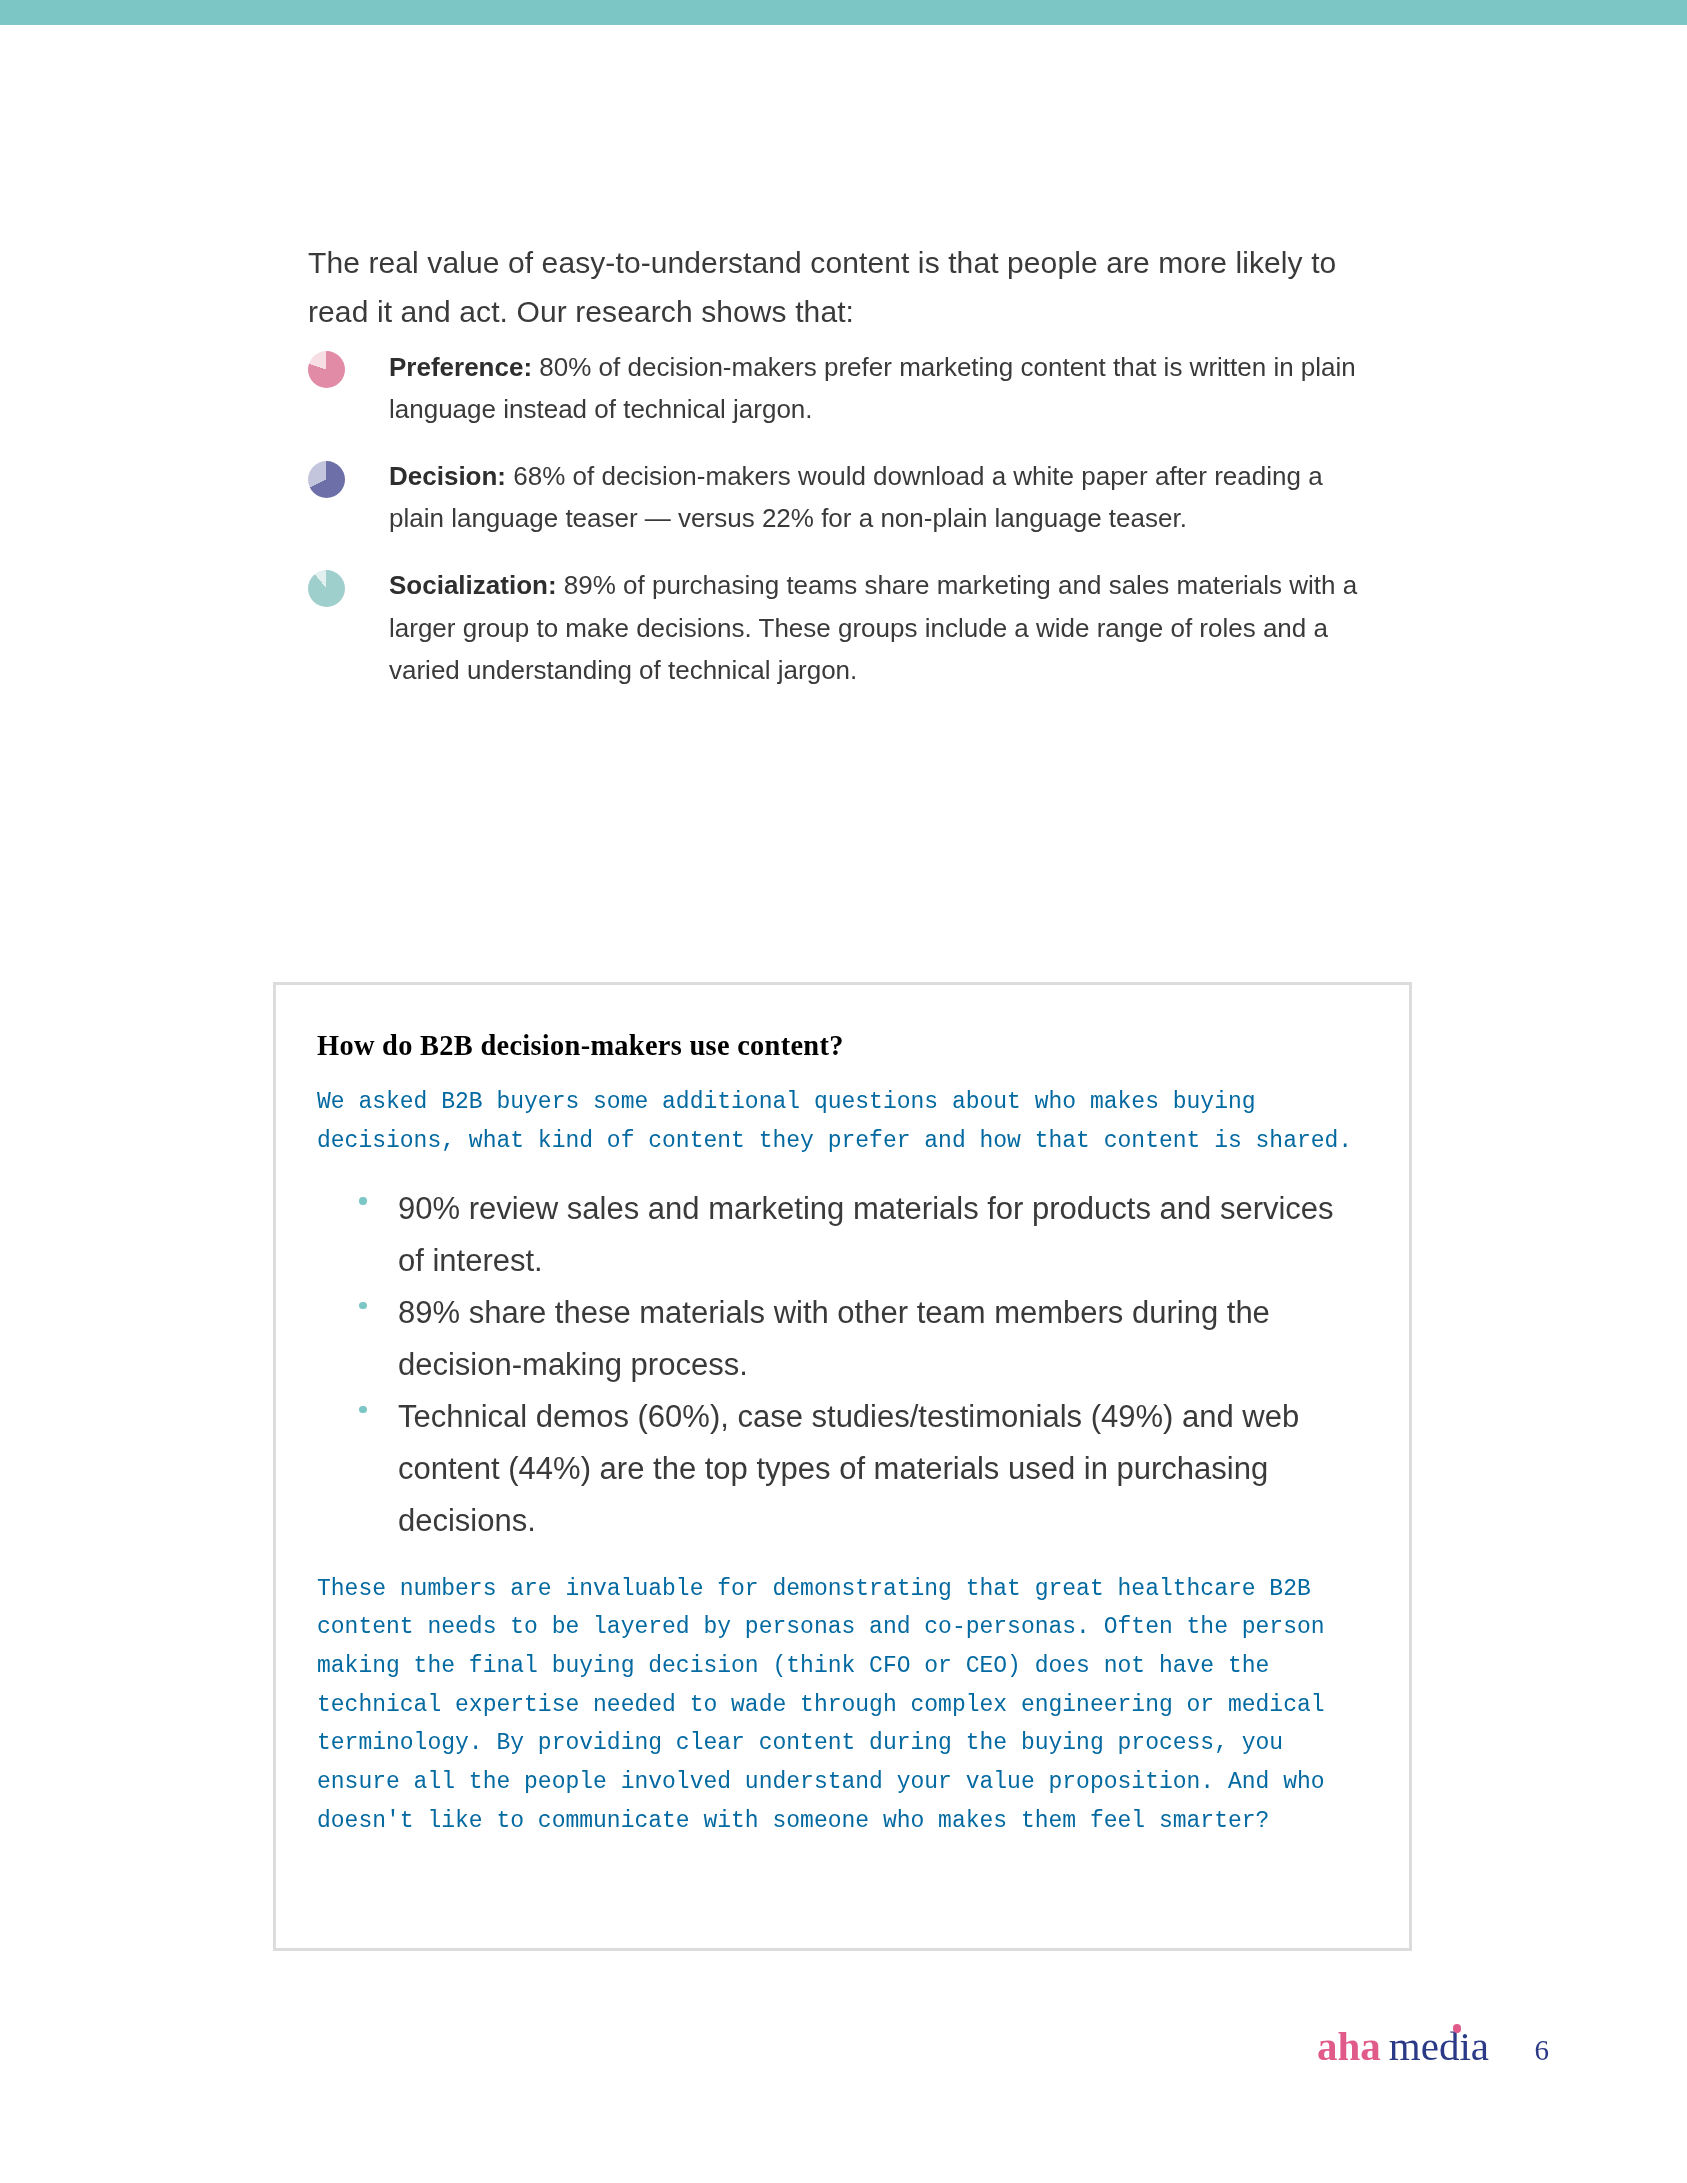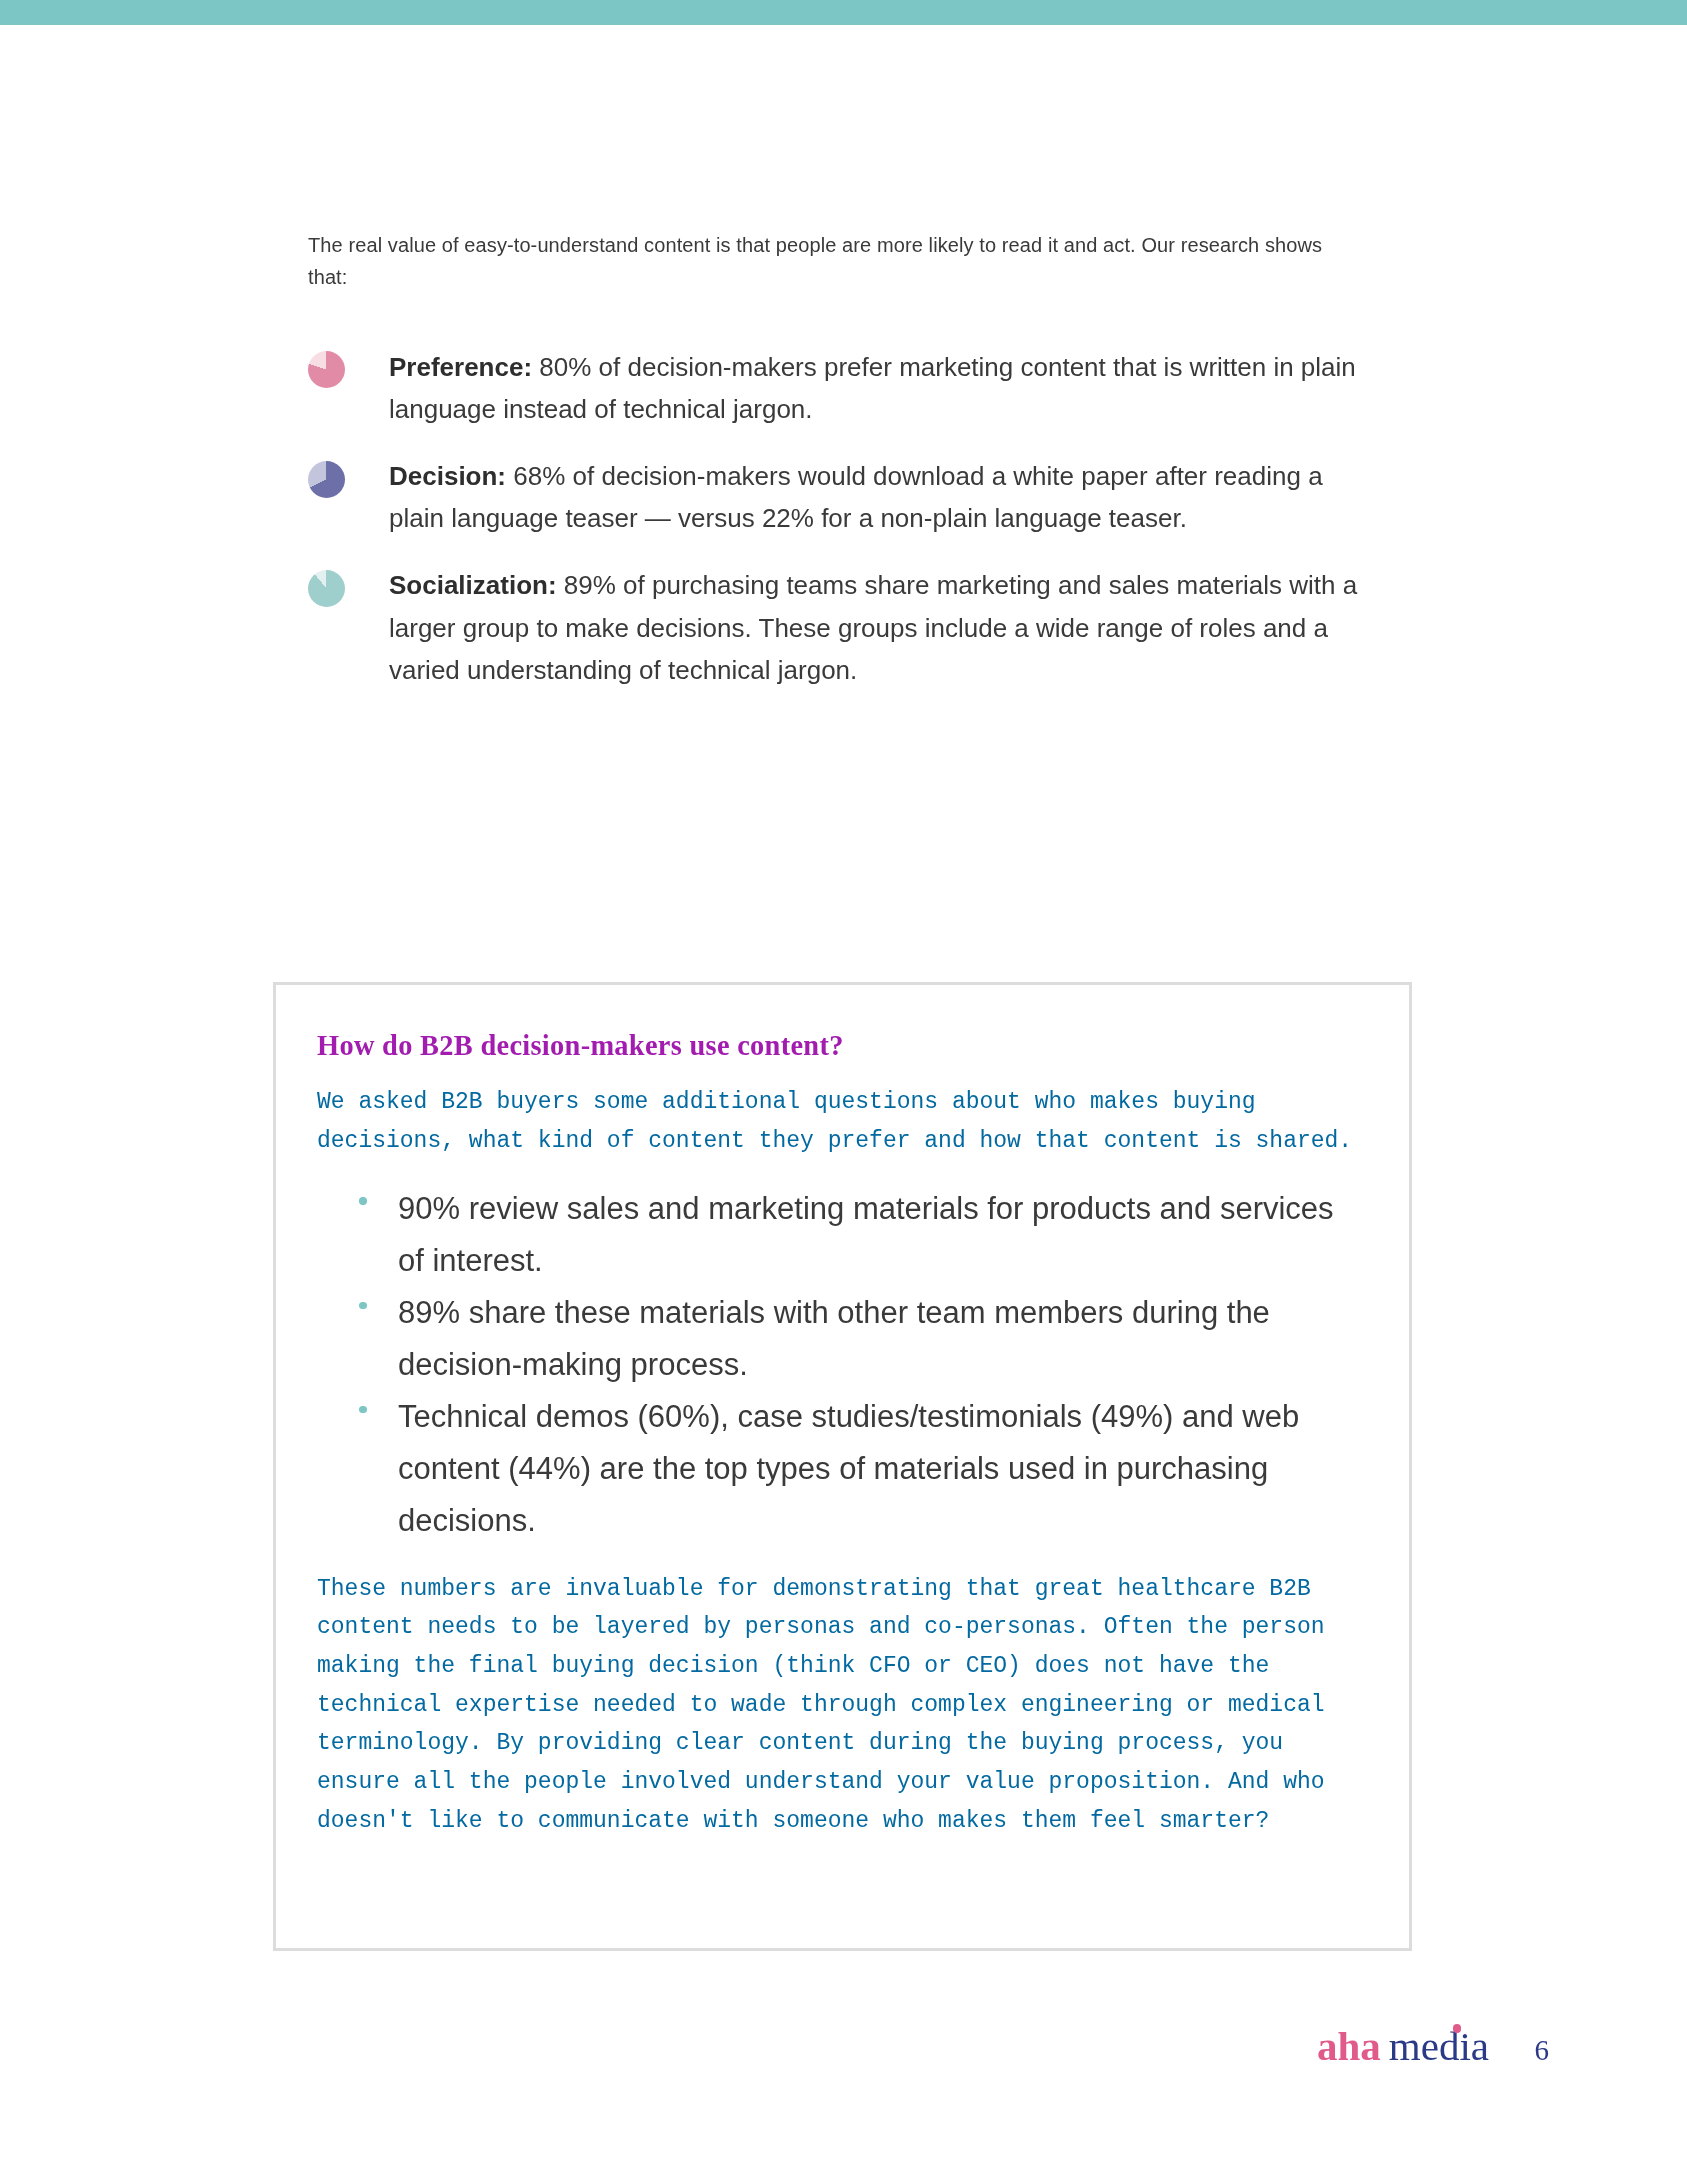"The real value of easy-to-understand" .intro { font-size: 20px -> 30px }
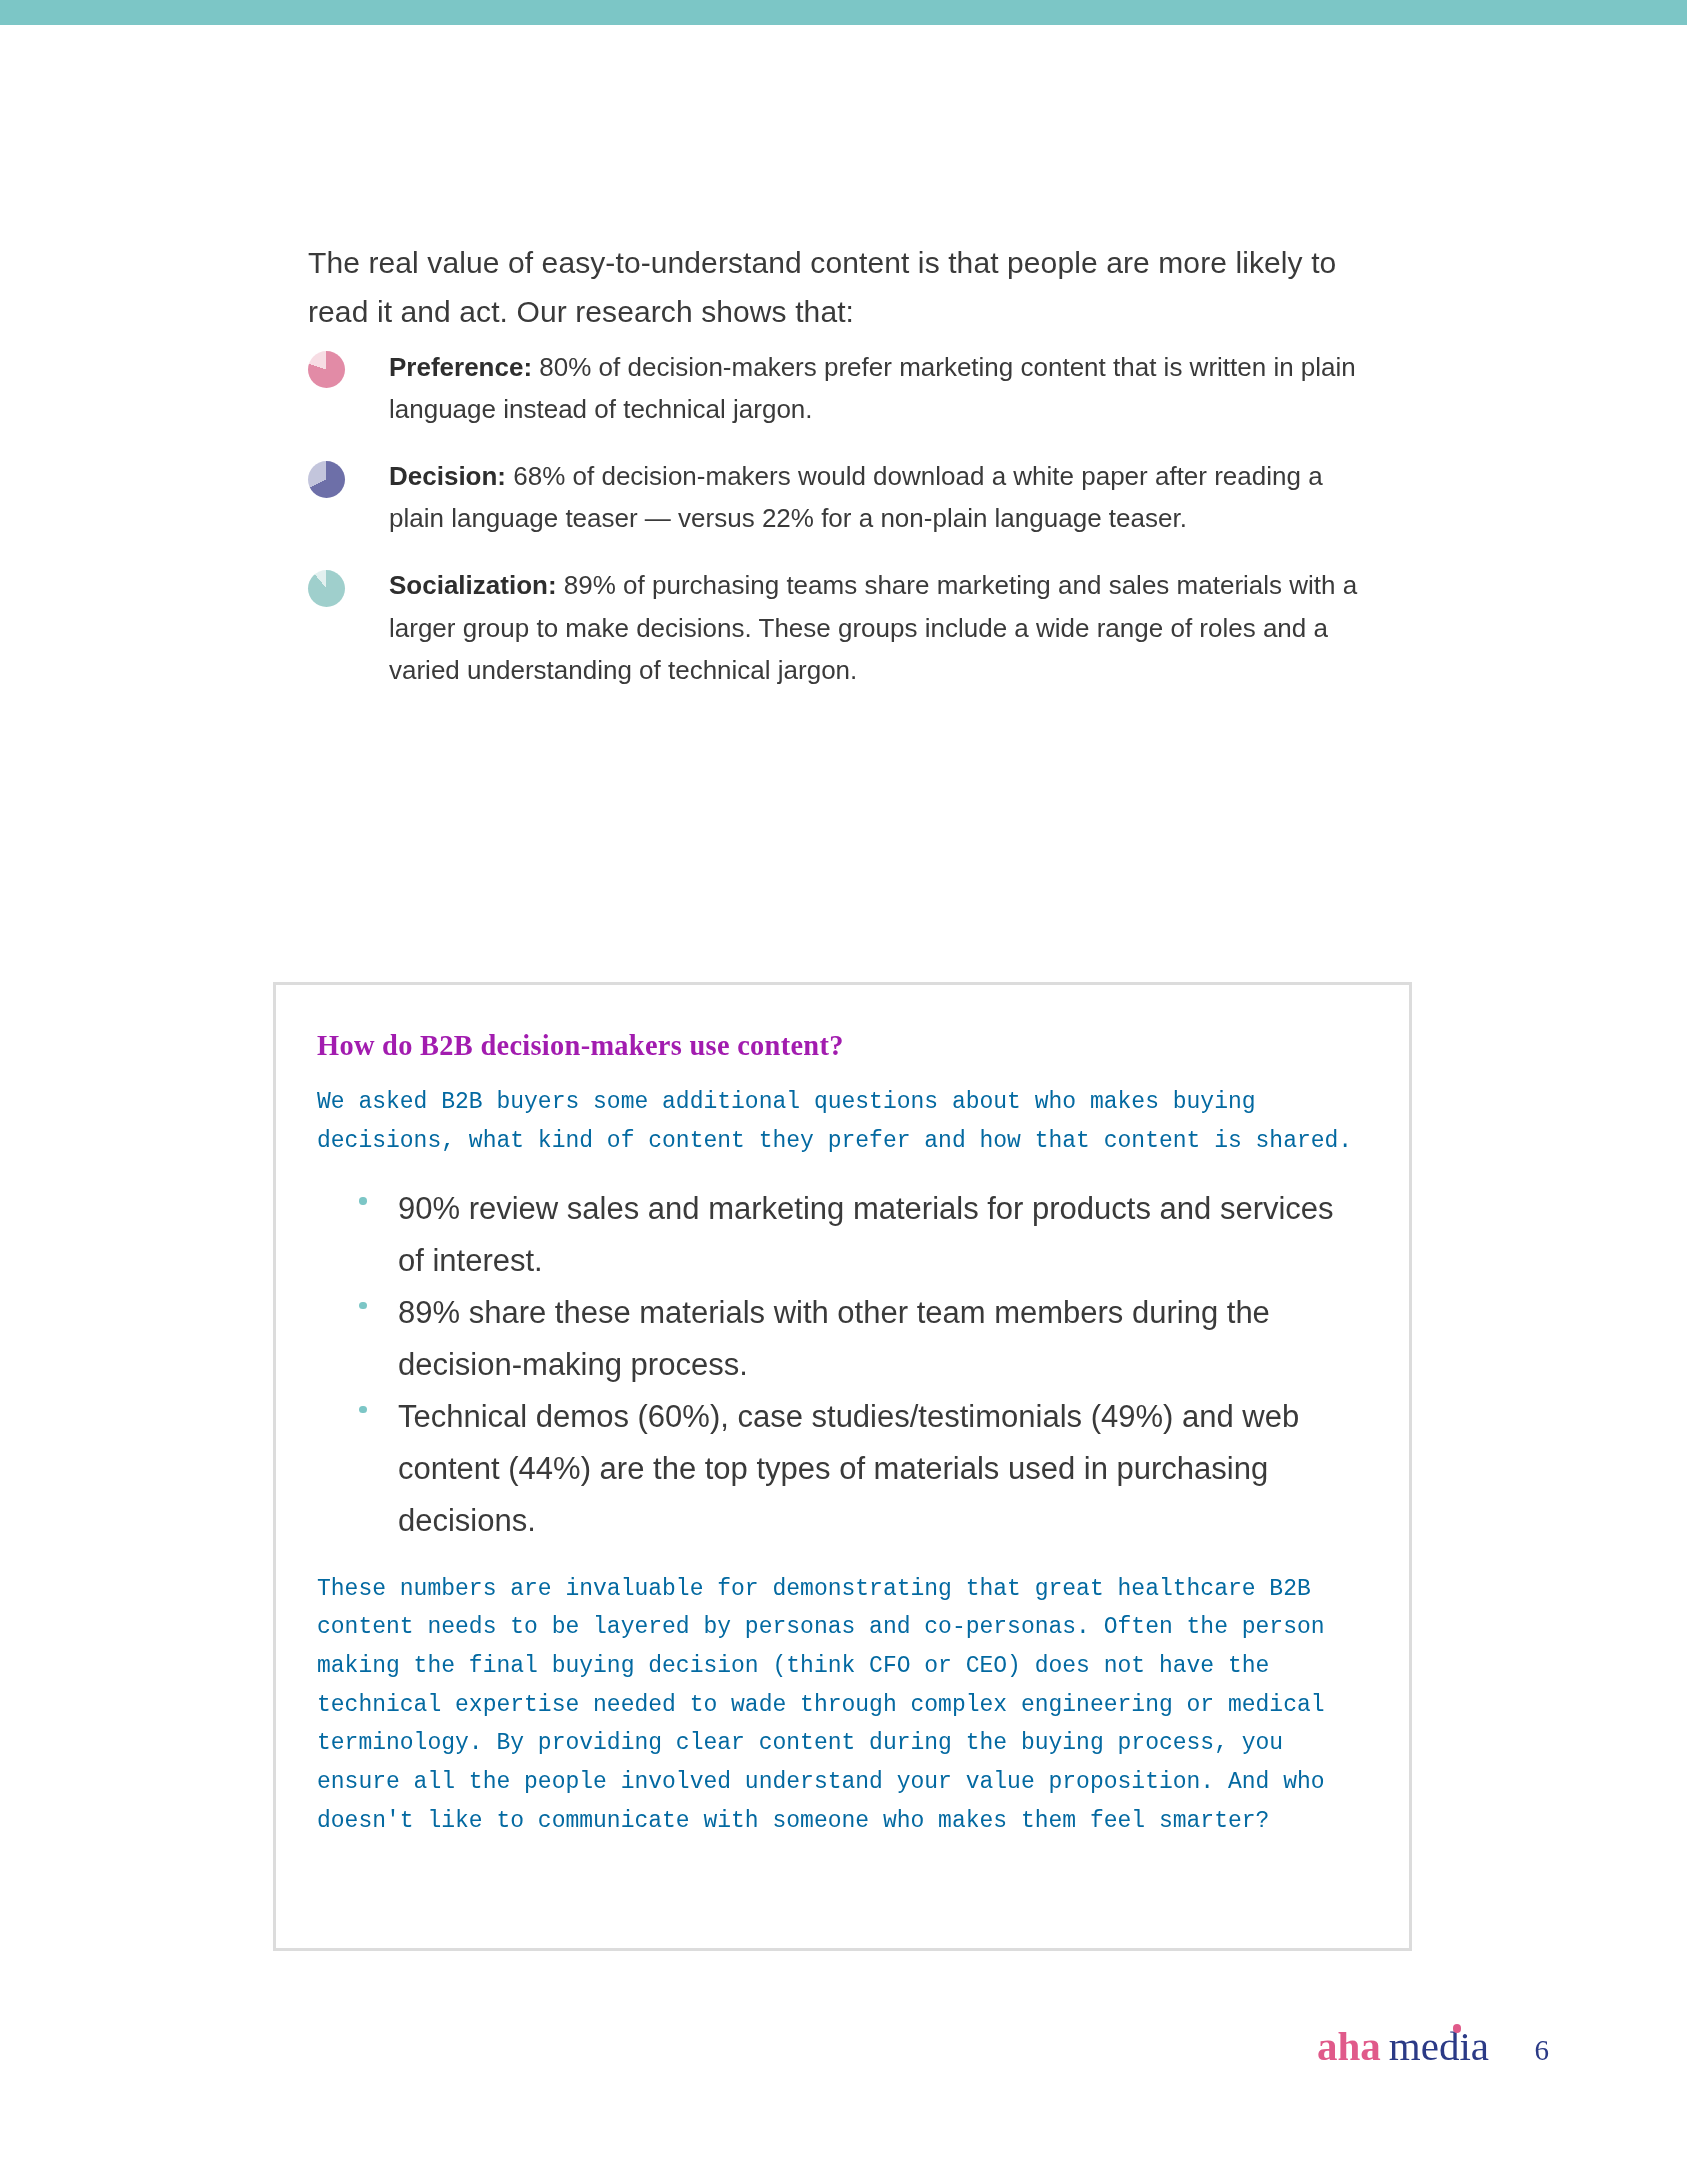"How do B2B decision-makers use" .callout-title { color: #a21caf -> #000000 }
